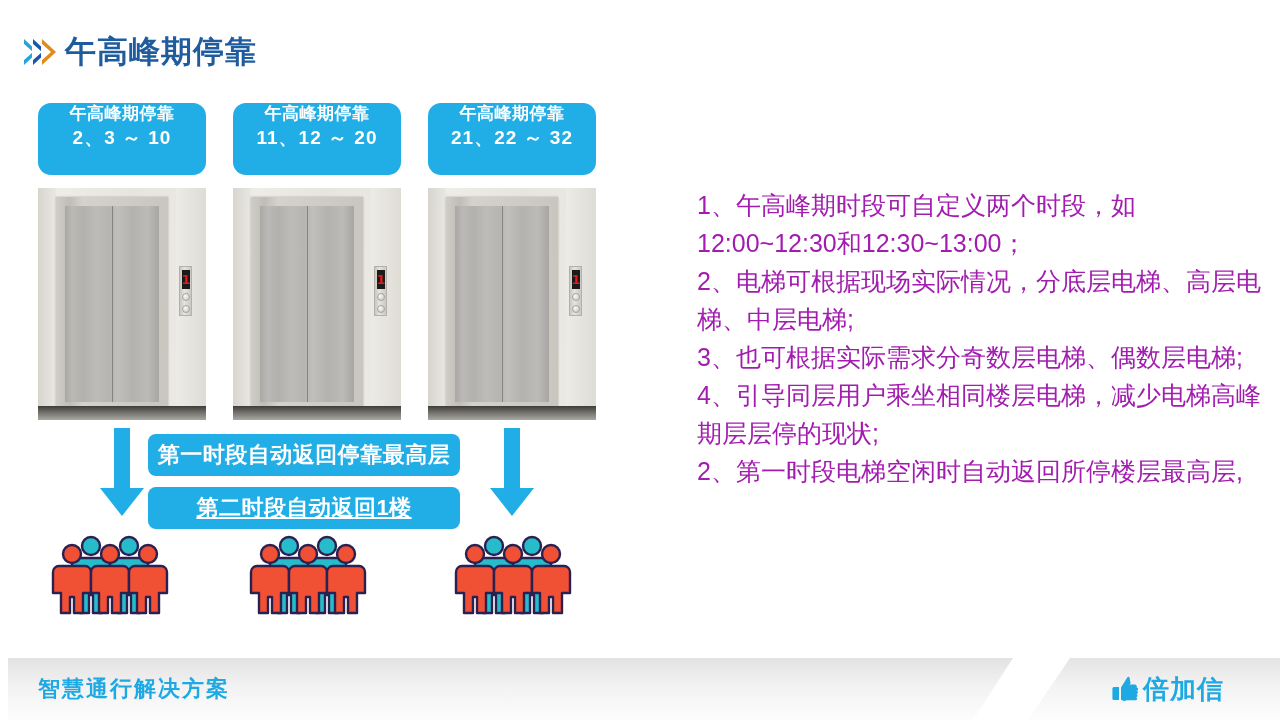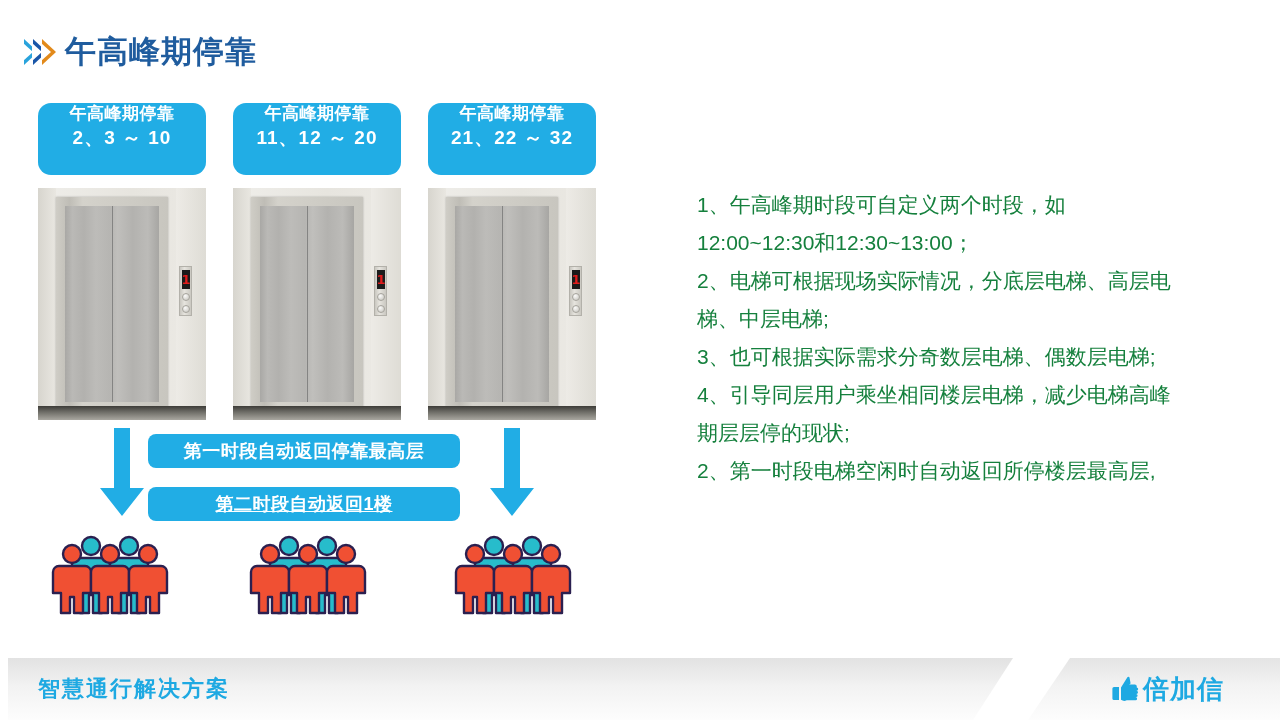"1、午高峰期时段可自定义两个时段，如" .note-line { color: #15803d -> #a21caf; font-size: 21px -> 25px }
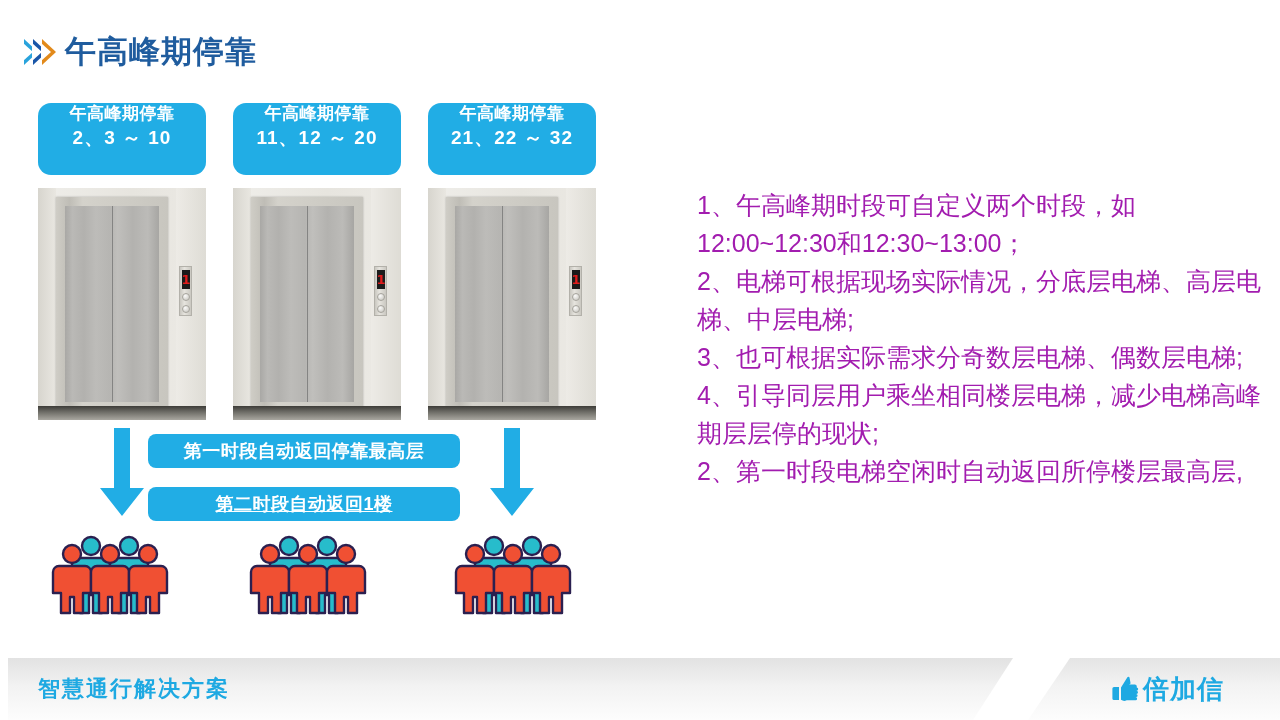"第一时段自动返回停靠最高层" .stage-banner { font-size: 18px -> 22px; height: 34px -> 42px }
